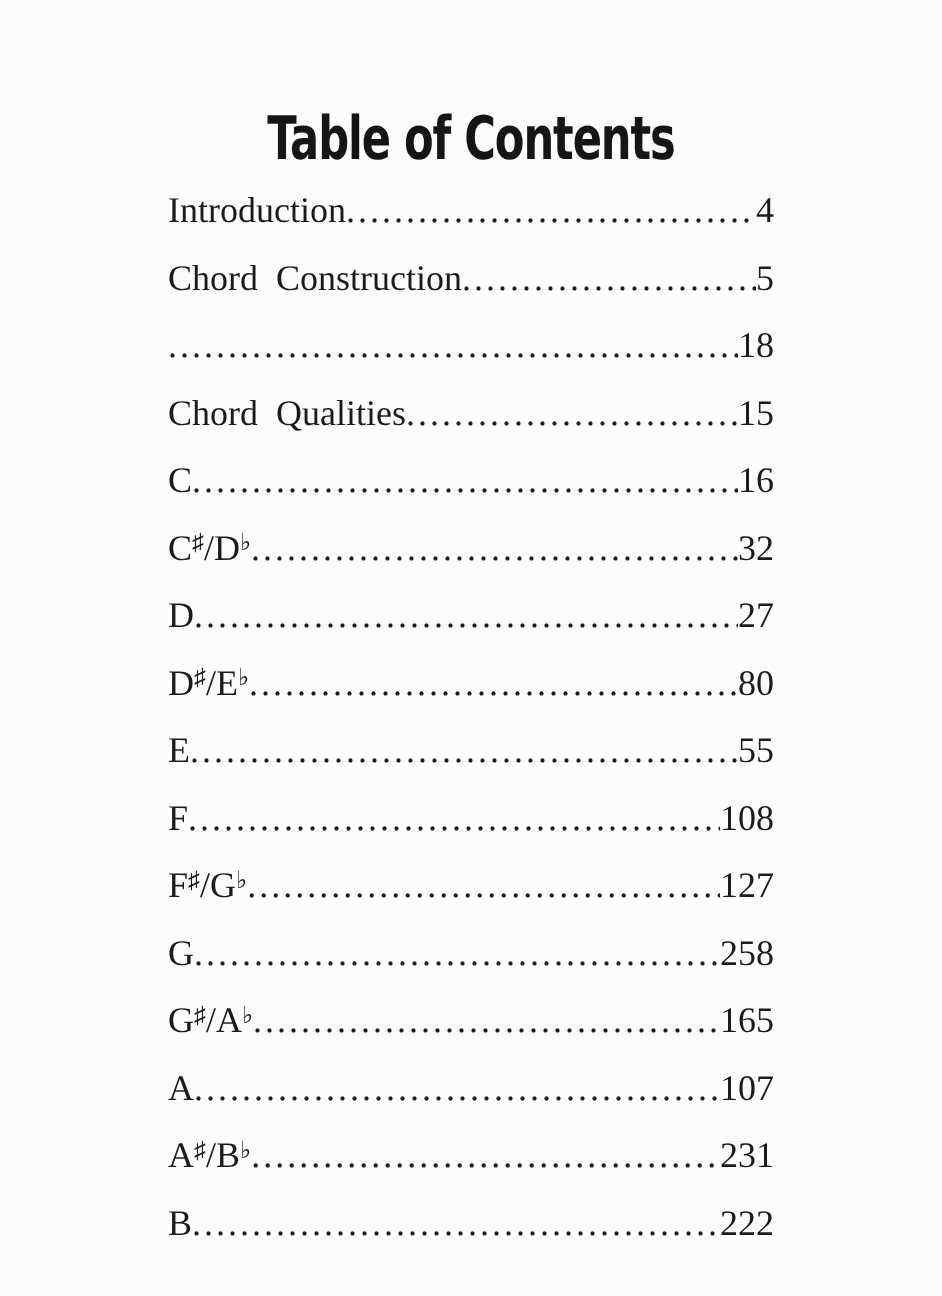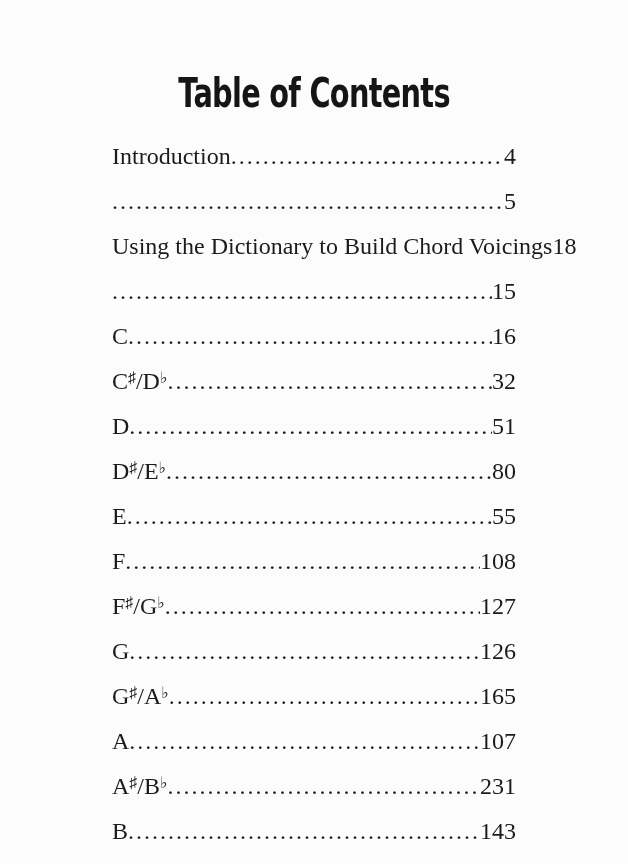"Introduction" .toc-row { align-items: flex-end -> flex-start }
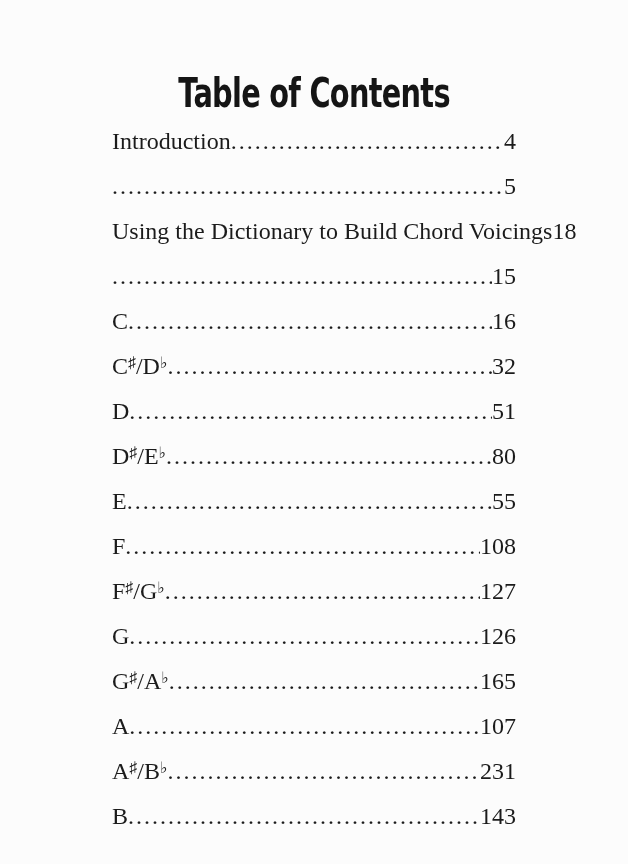"Chord Construction" span.toc-label { html: none -> <span>Chord Construction</span> }
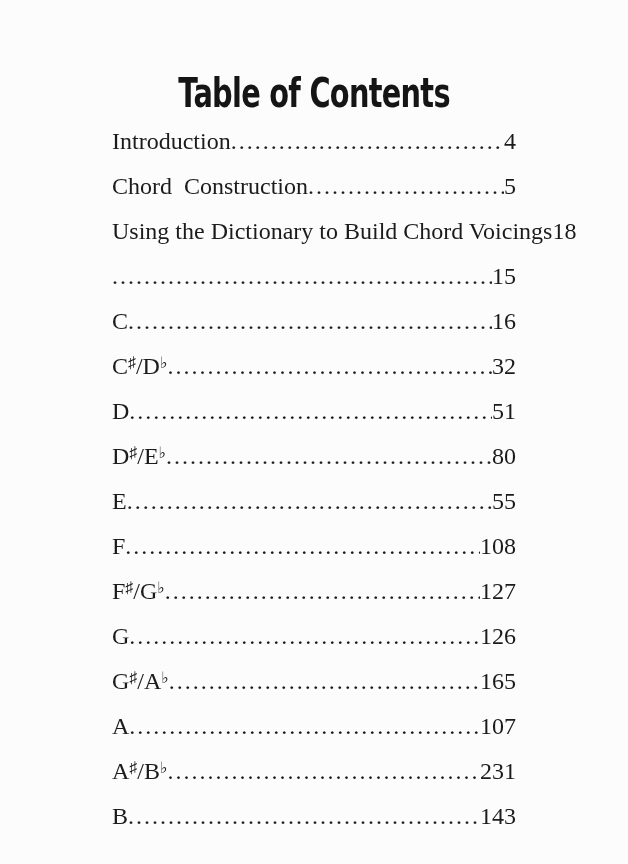"Using the Dictionary to Build" span.toc-label { html: <span>Using the Dictionary to Build Chord Voicings</span> -> none }
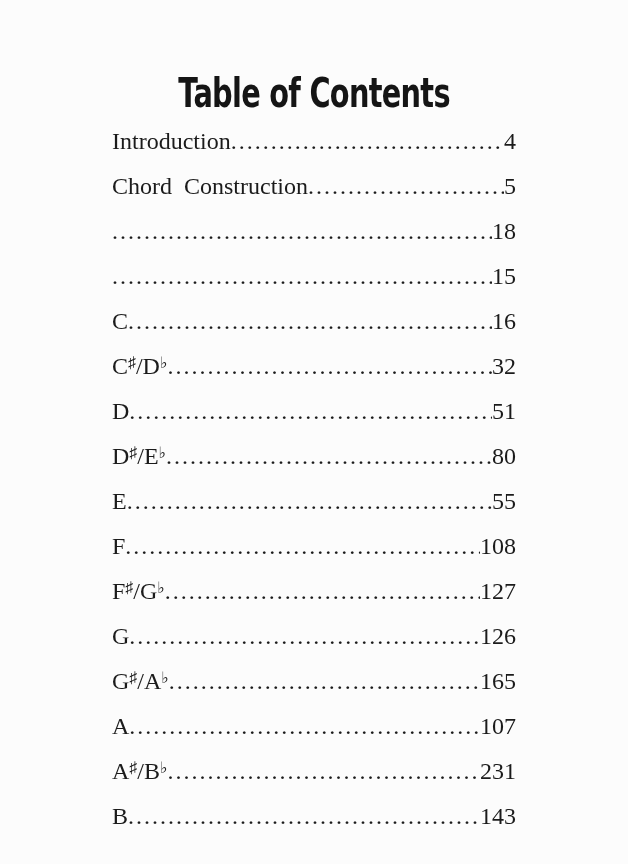"Chord Qualities" span.toc-label { html: none -> <span>Chord Qualities</span> }
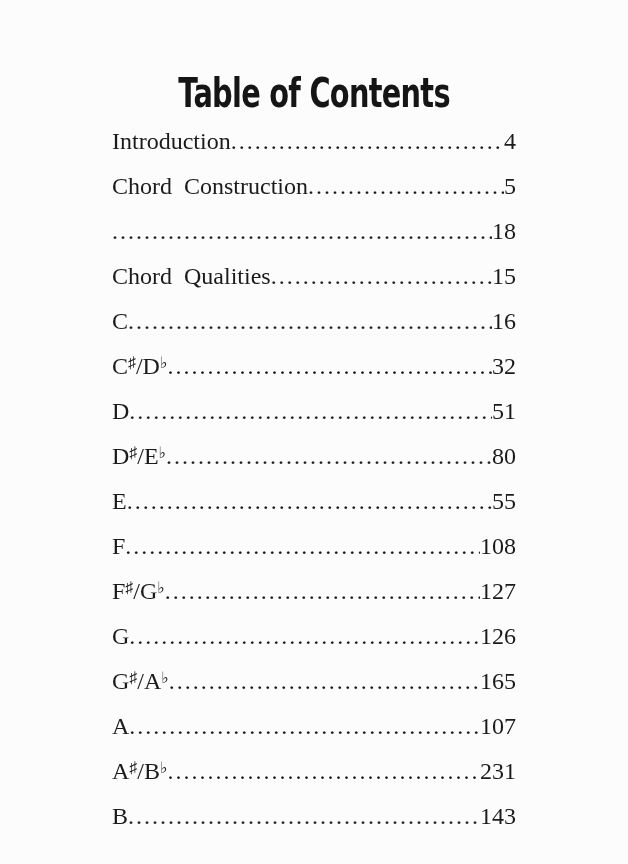"51" span.toc-page-num { text: 51 -> 27 }
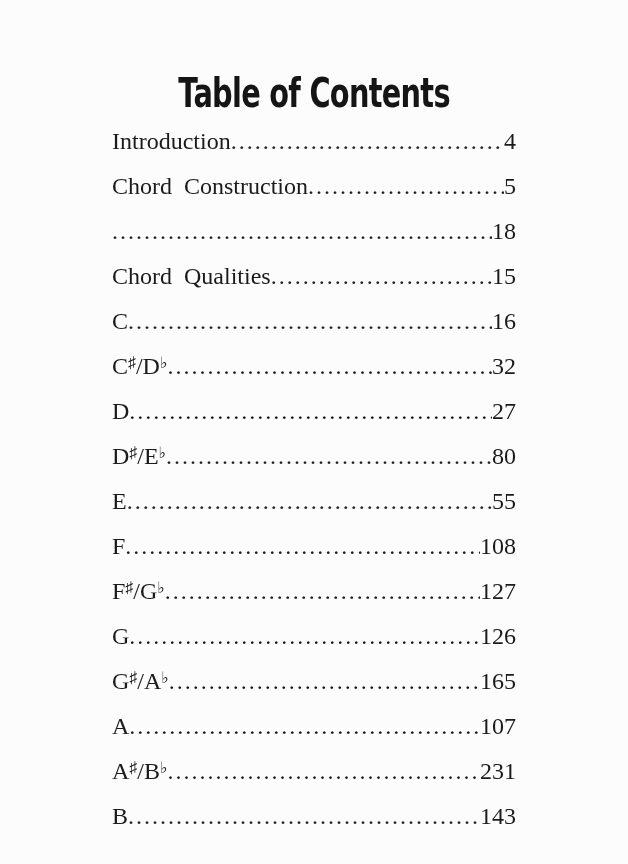"126" span.toc-page-num { text: 126 -> 258 }
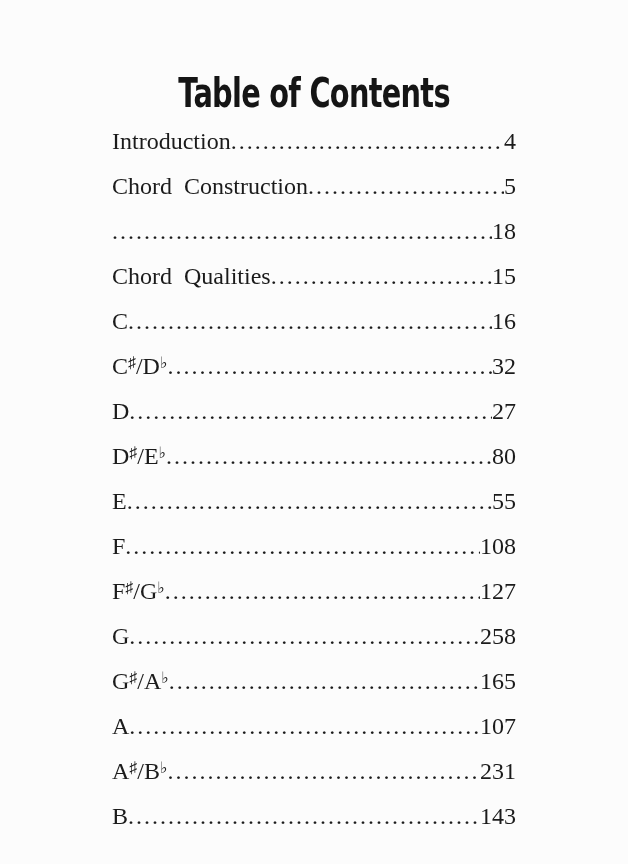"143" span.toc-page-num { text: 143 -> 222 }
